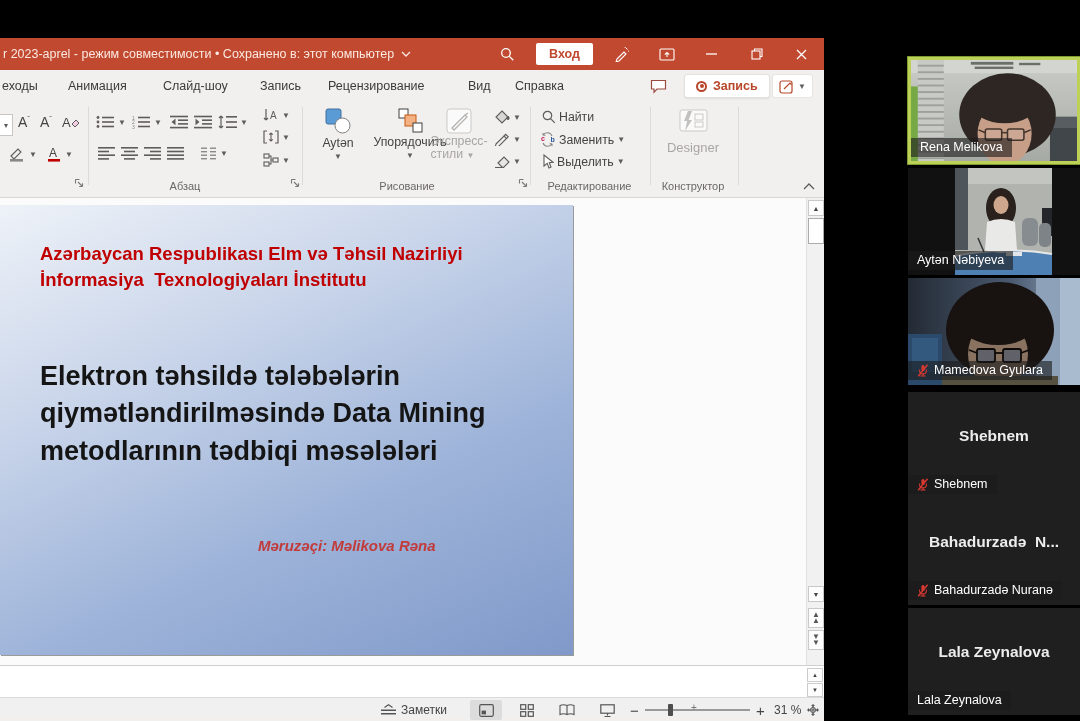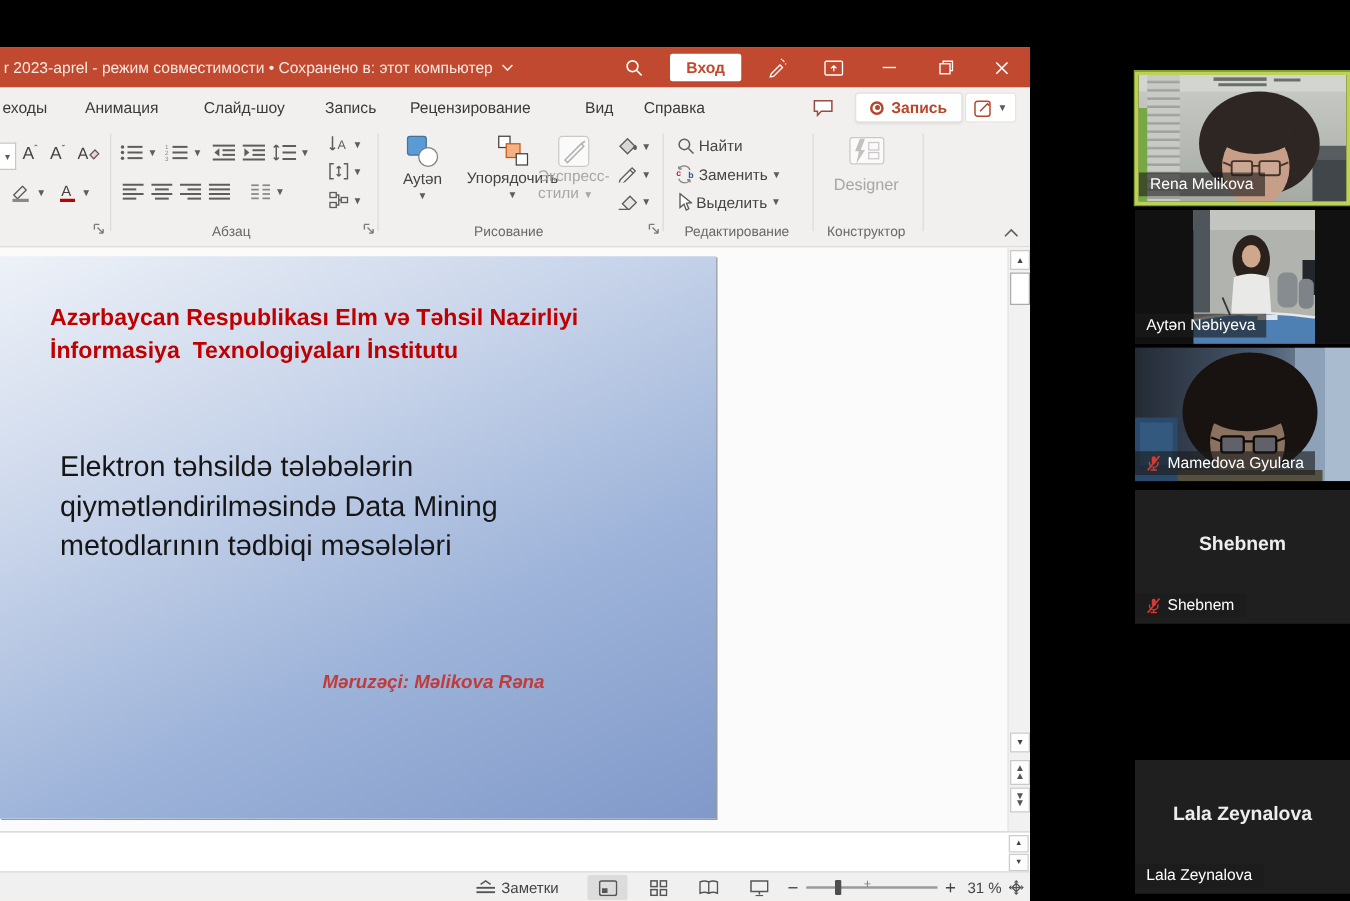"Elektron təhsildə tələbələrin" .sl-body { font-size: 23px -> 27px; font-weight: normal -> bold; left: 48px -> 40px }
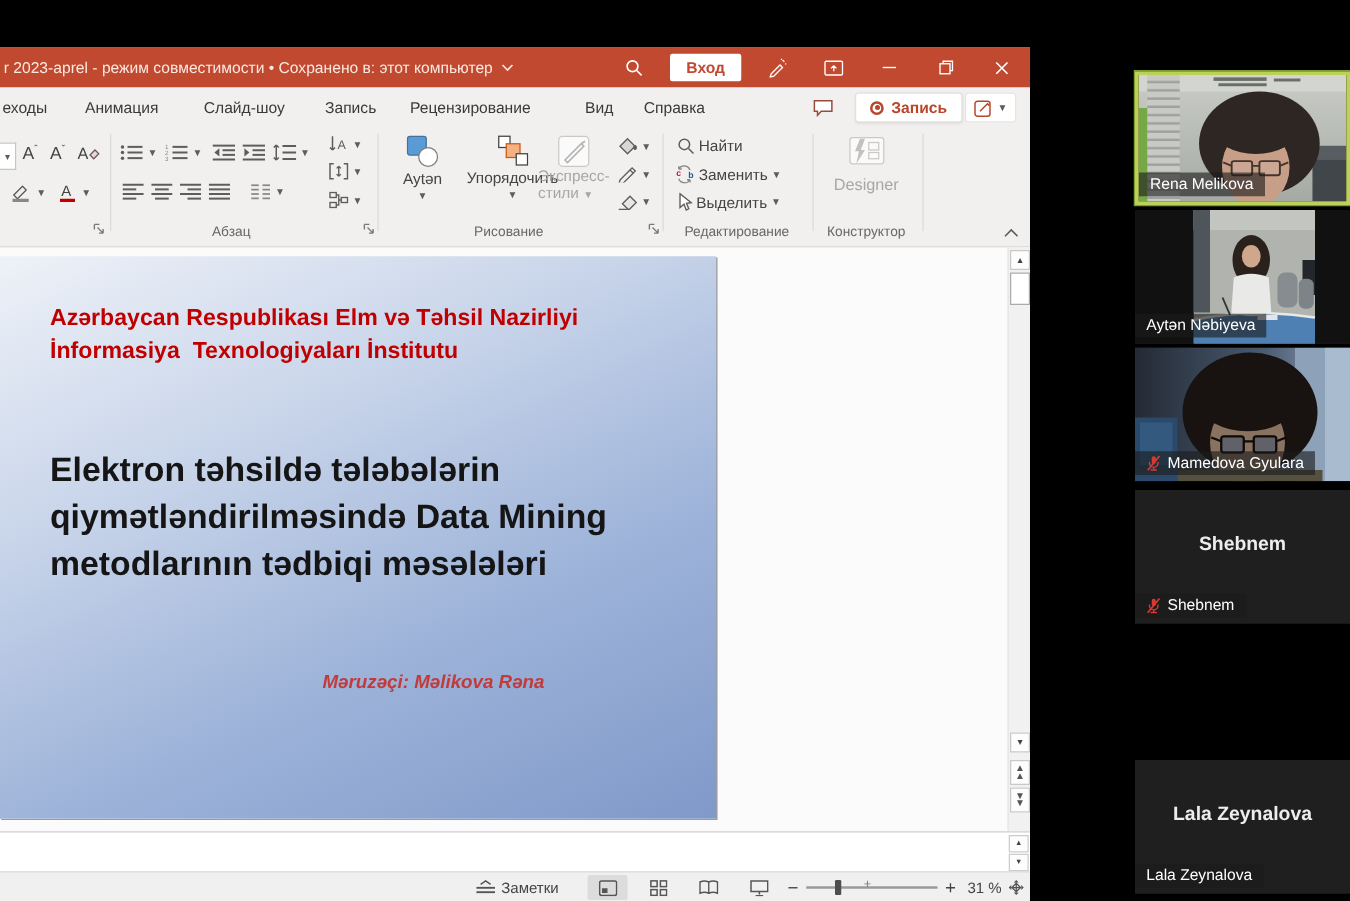"Bahadurzadə N..." div.tile { html: none -> <div> <span>Bahadurzadə N...</span> <span> <svg> <rect></rect> <path></path> <line></line> <line></line> <line></line> </svg> <span>Bahadurzadə Nuranə</span> </span> </div> }
